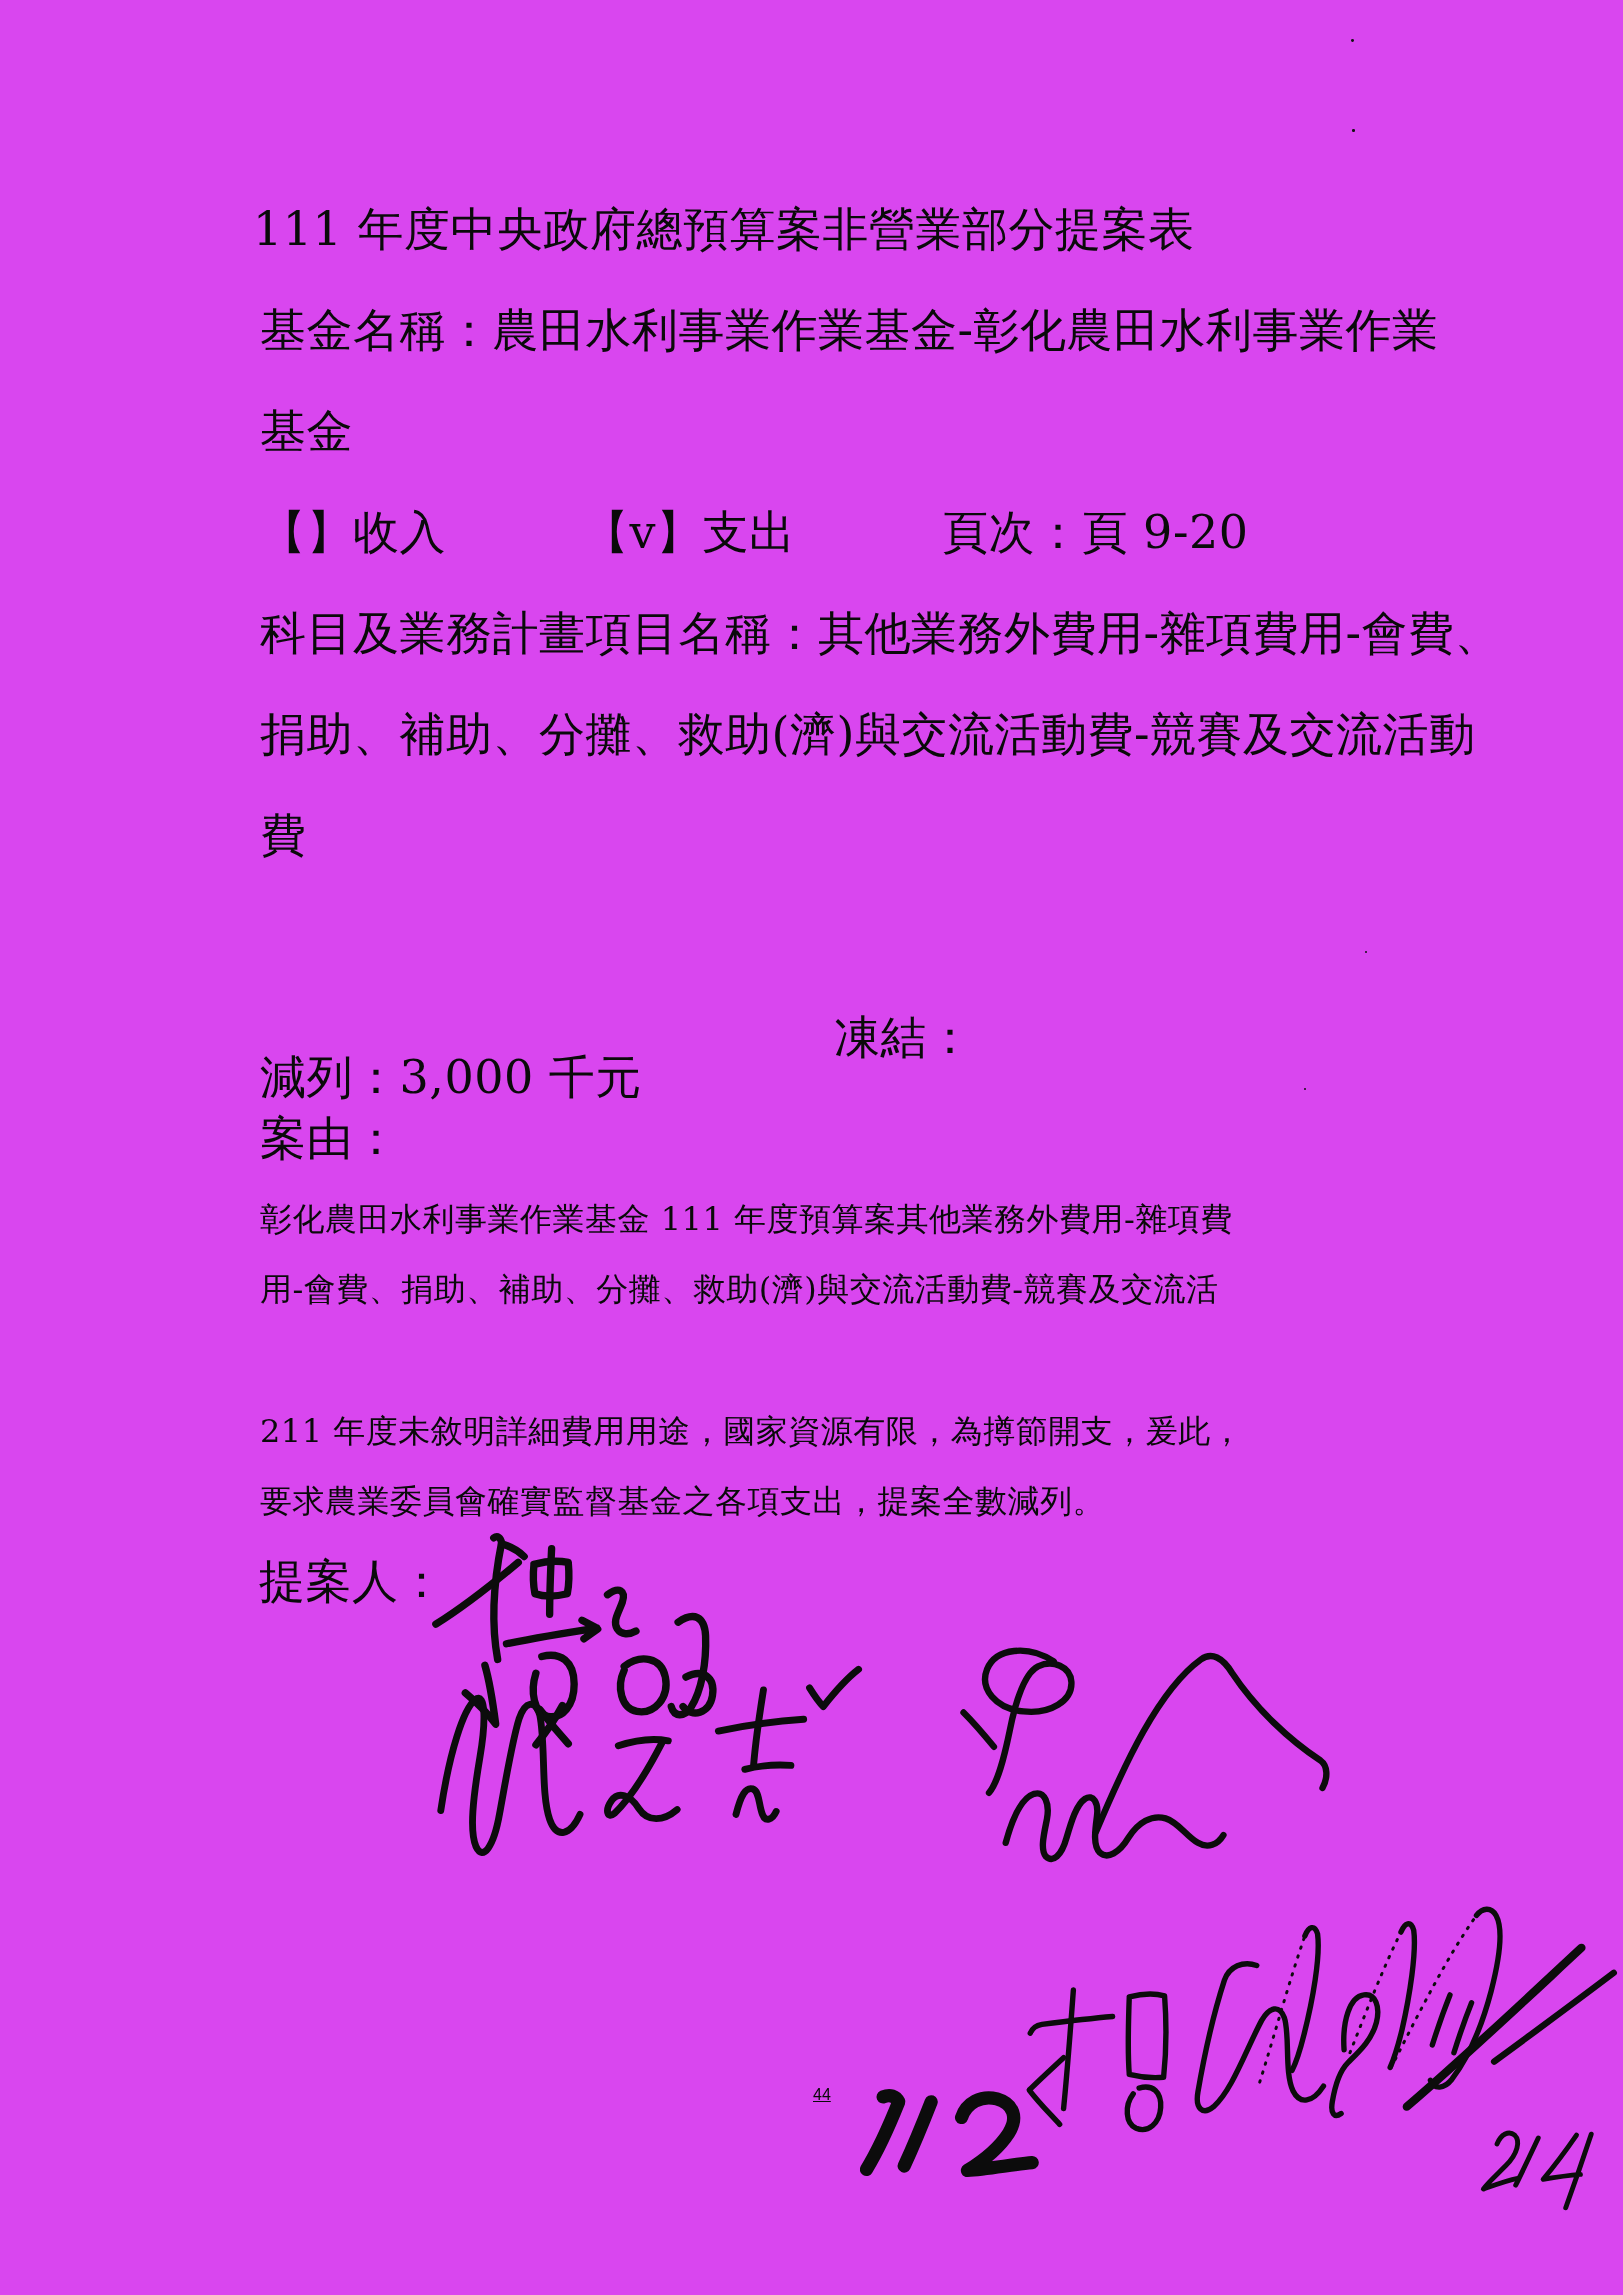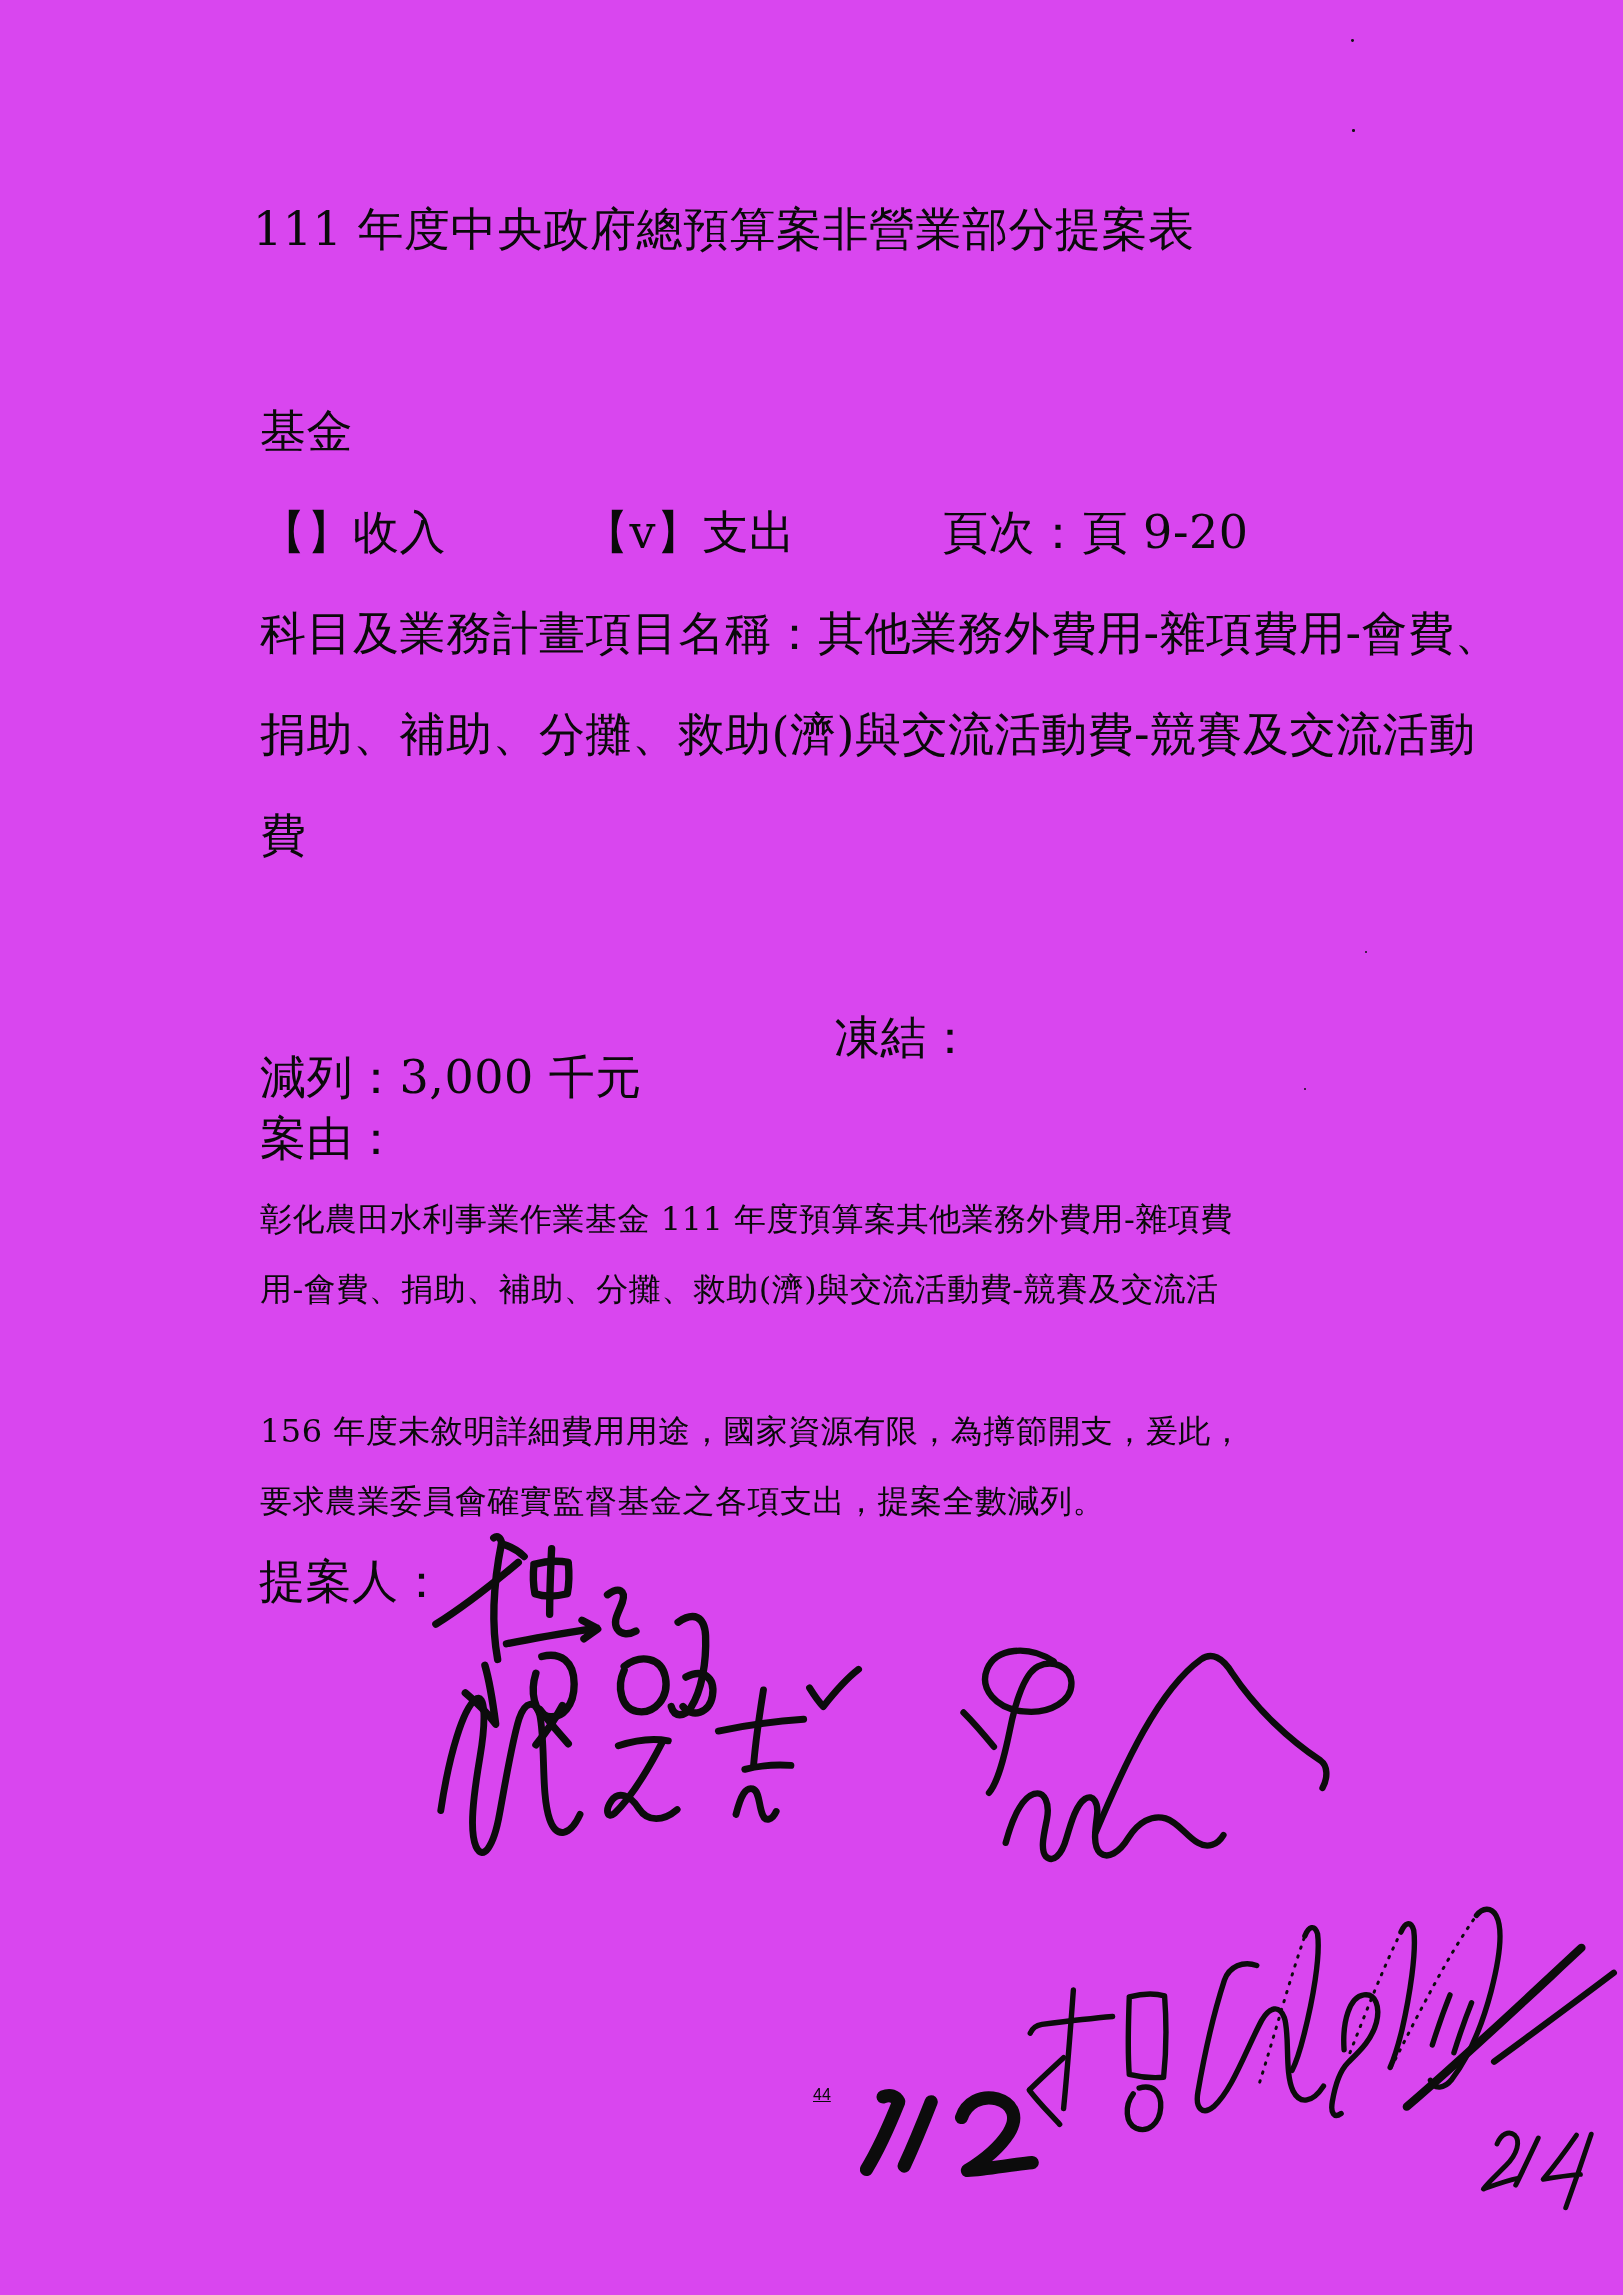"基金名稱：農田水利事業作業基金-彰化農田水利事業作業" span.t { html: none -> <span>基金名稱：農田水利事業作業基金-彰化農田水利事業作業</span> }
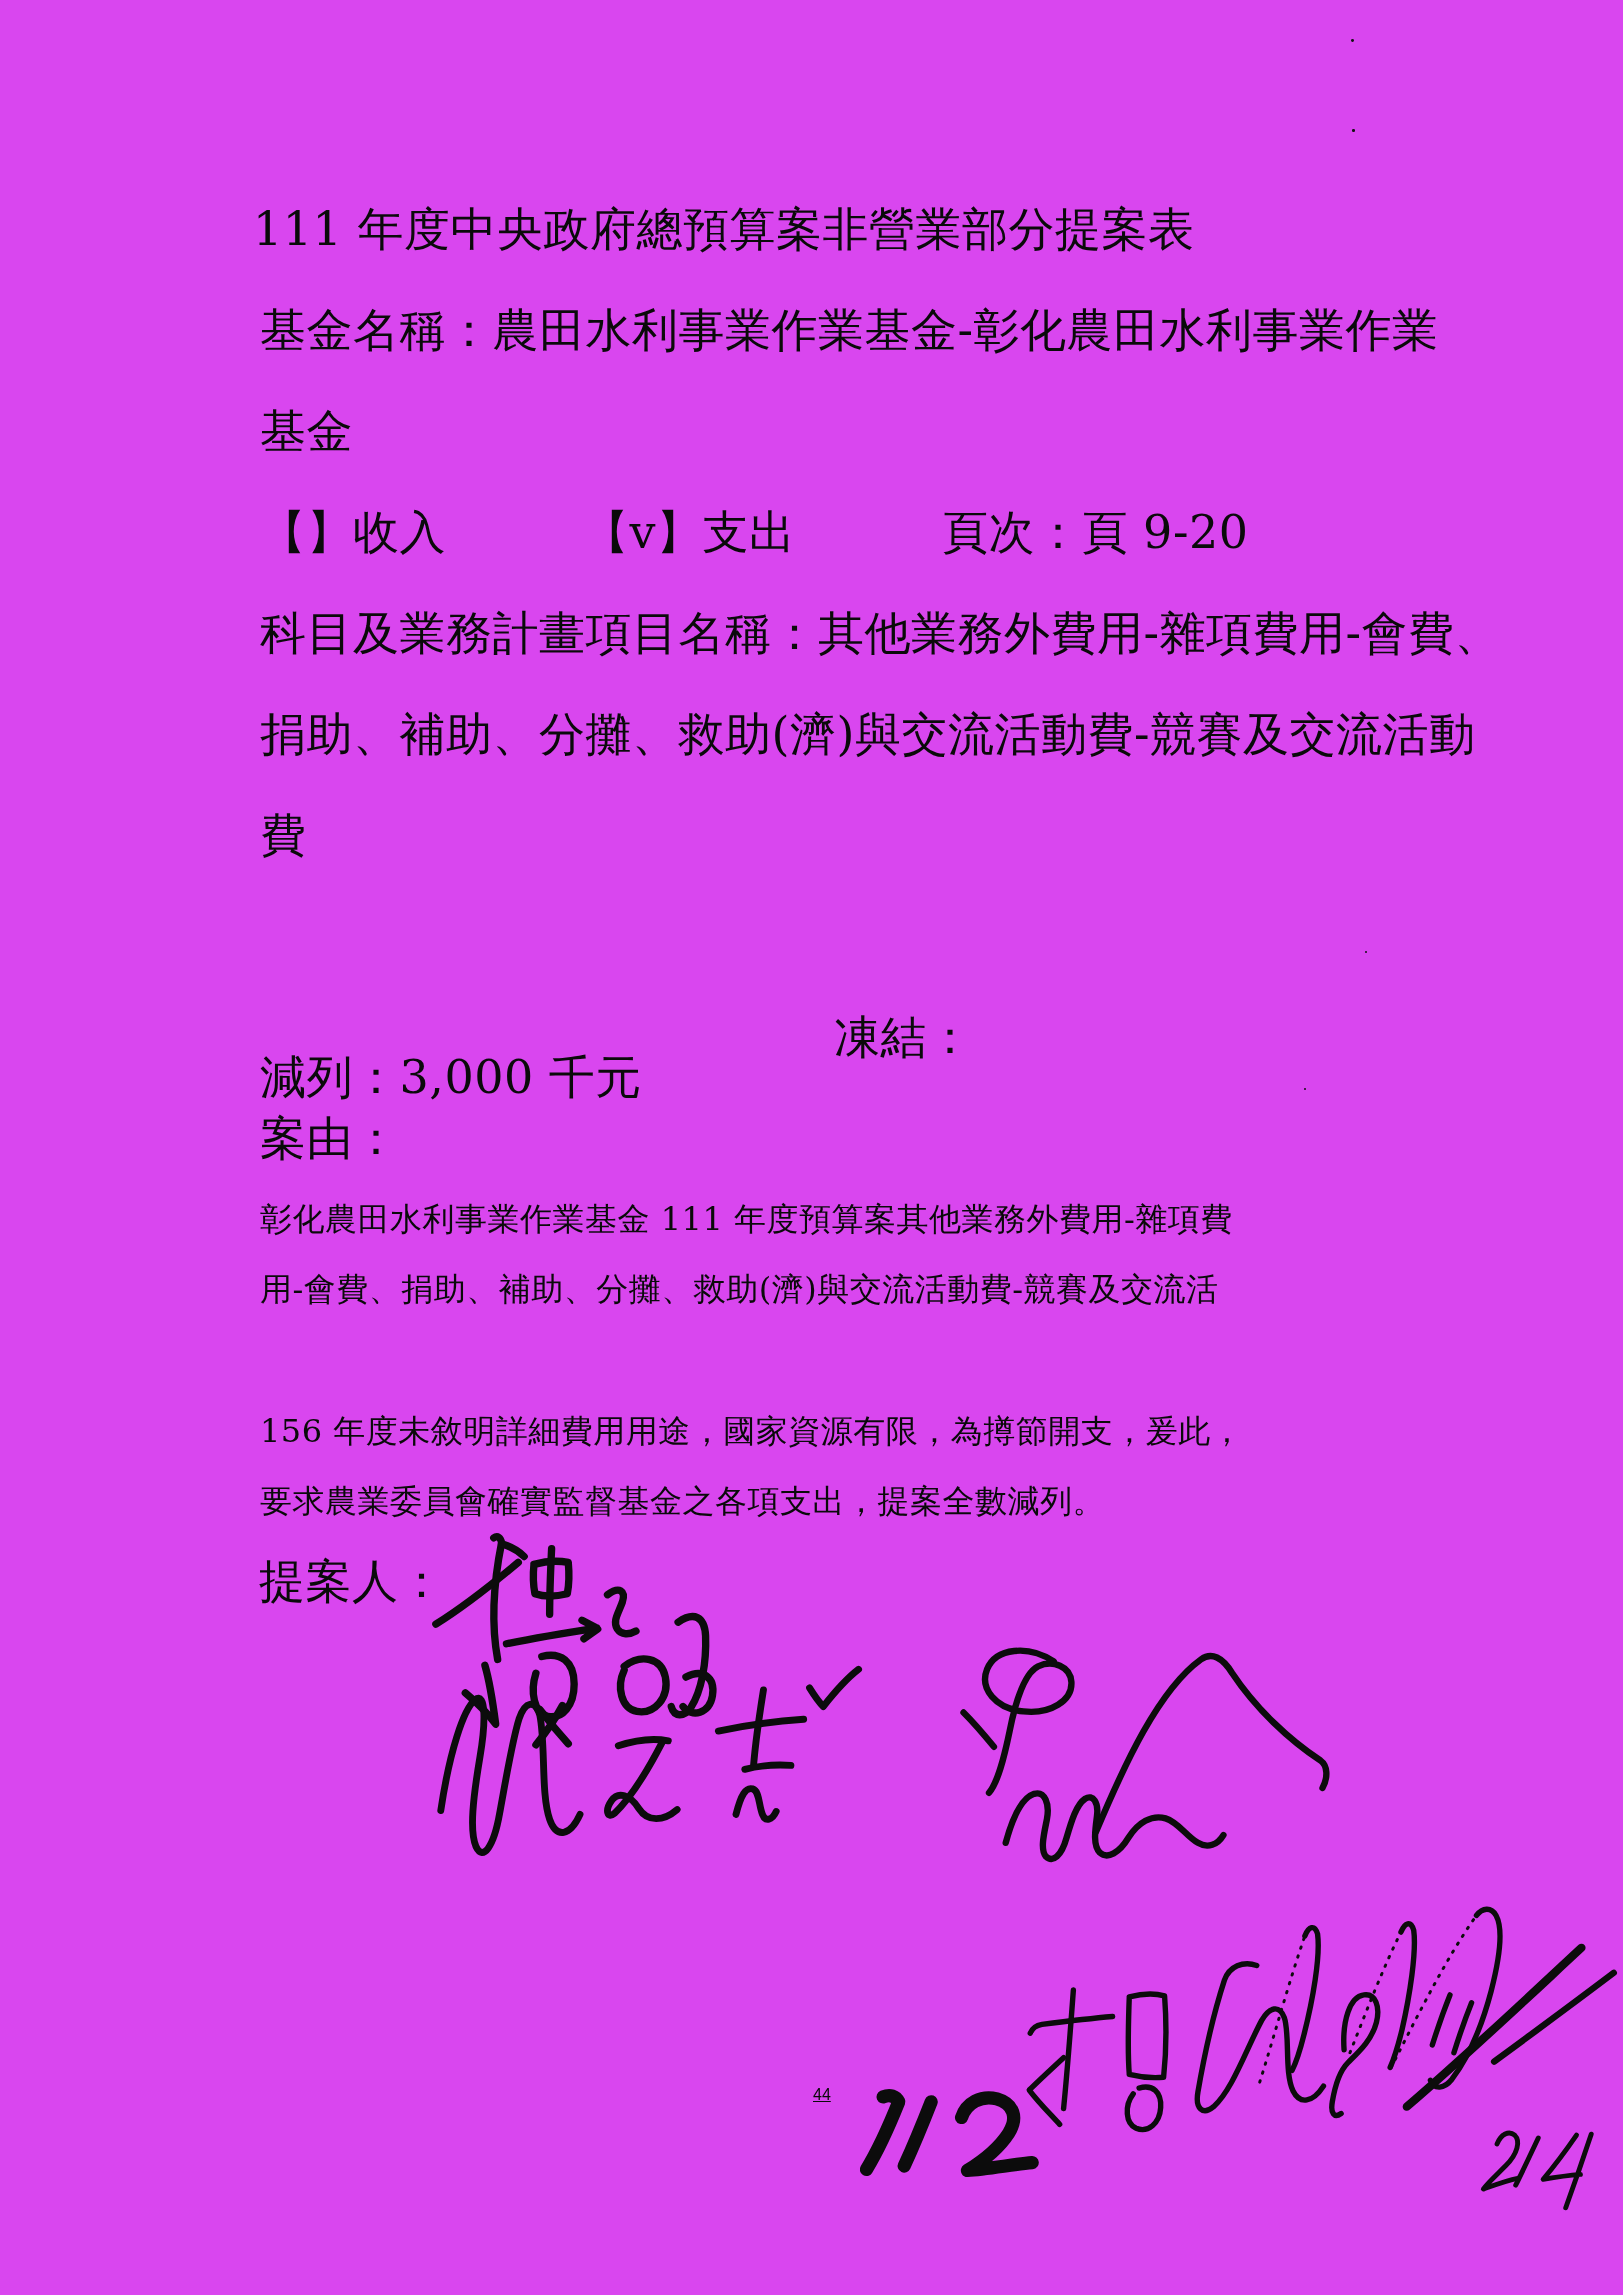"156 年度未敘明詳細費用用途，國家資源有限，為撙節開支，爰此，" span.t { text: 156 -> 211 }
